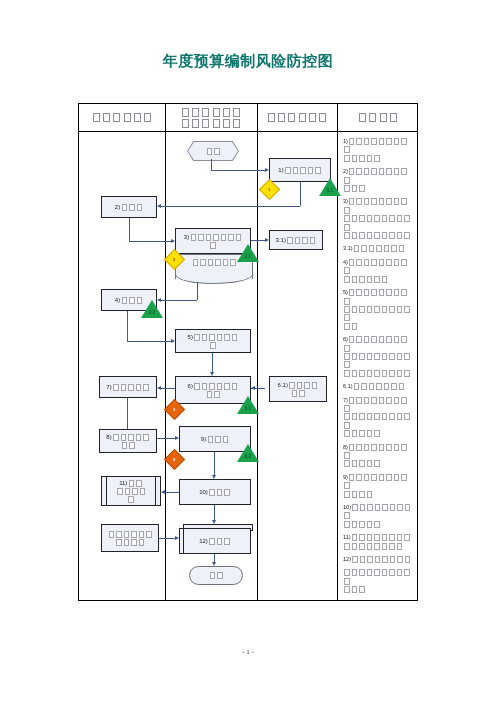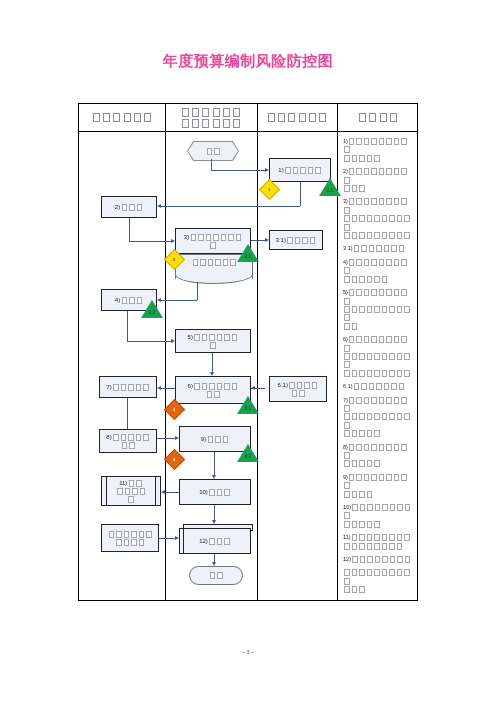"年度预算编制风险防控图" #doc-title { color: #ec4899 -> #0f766e }
